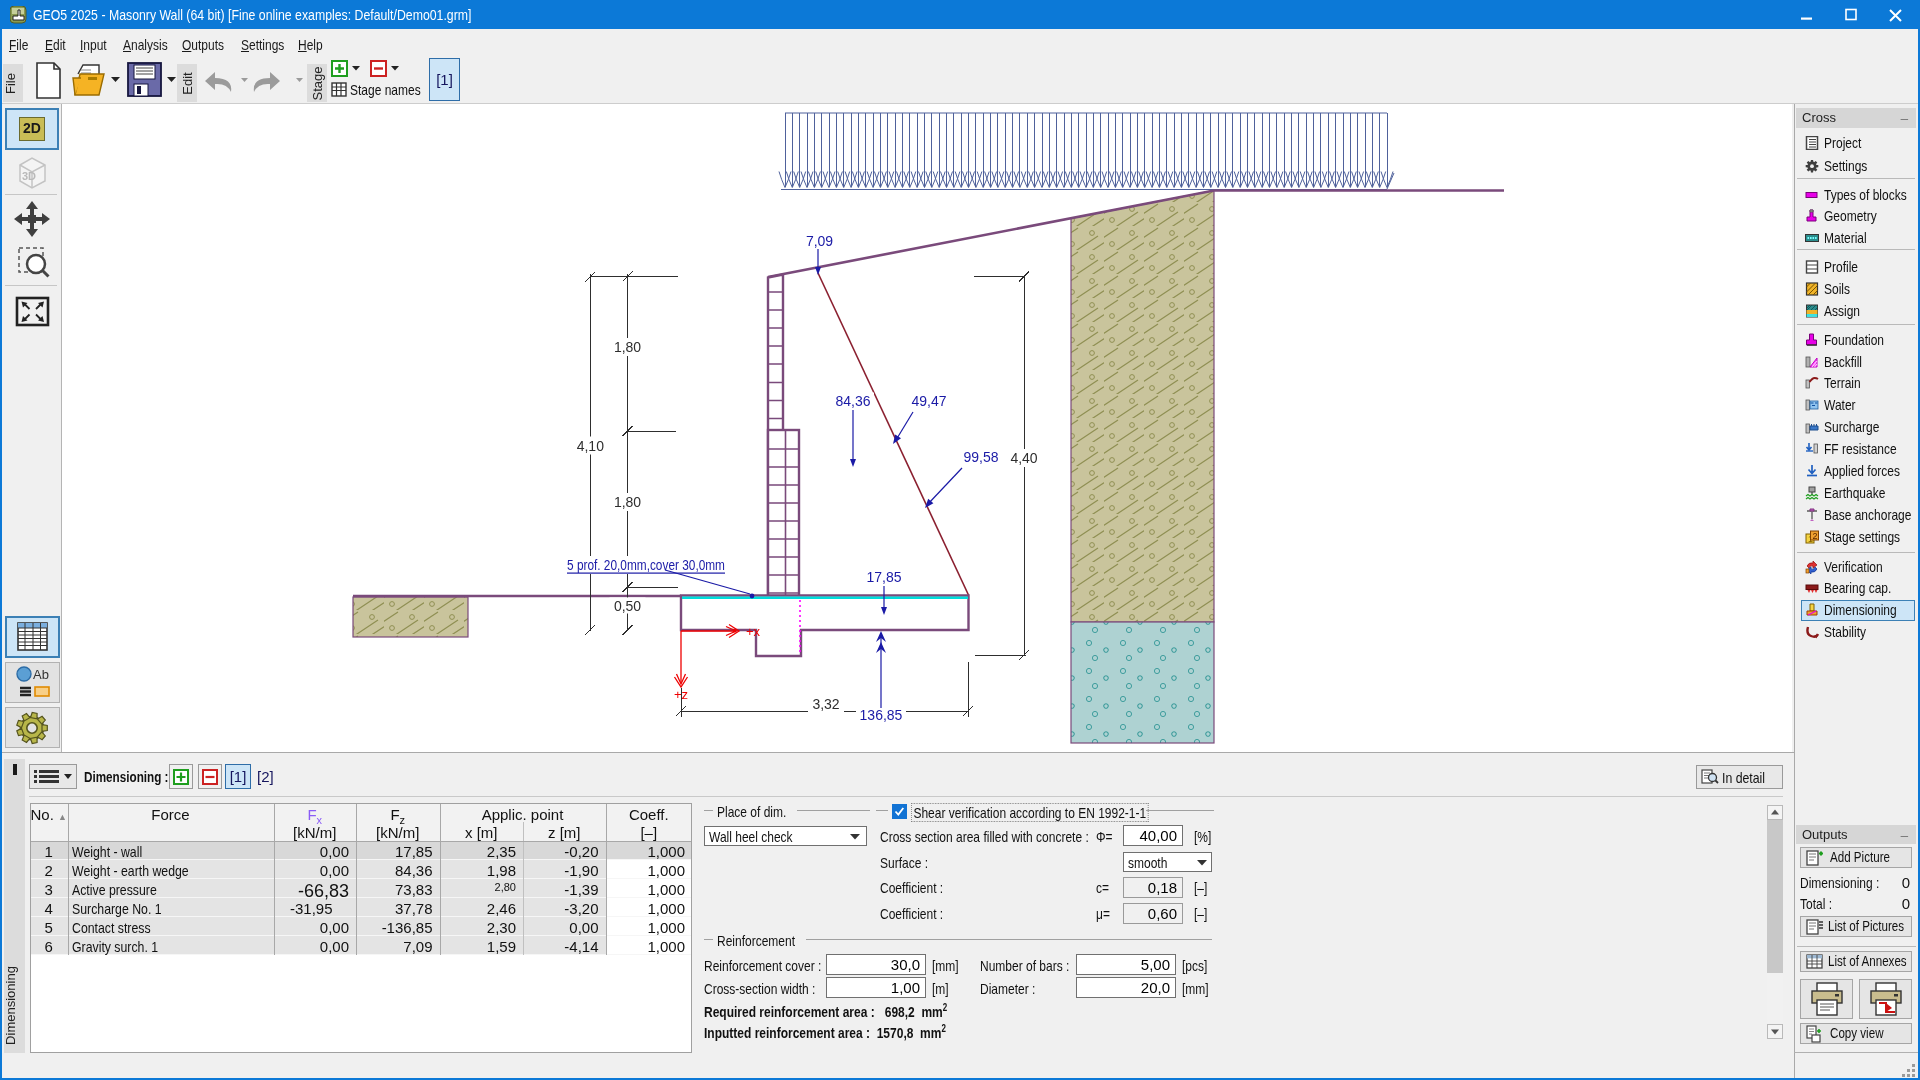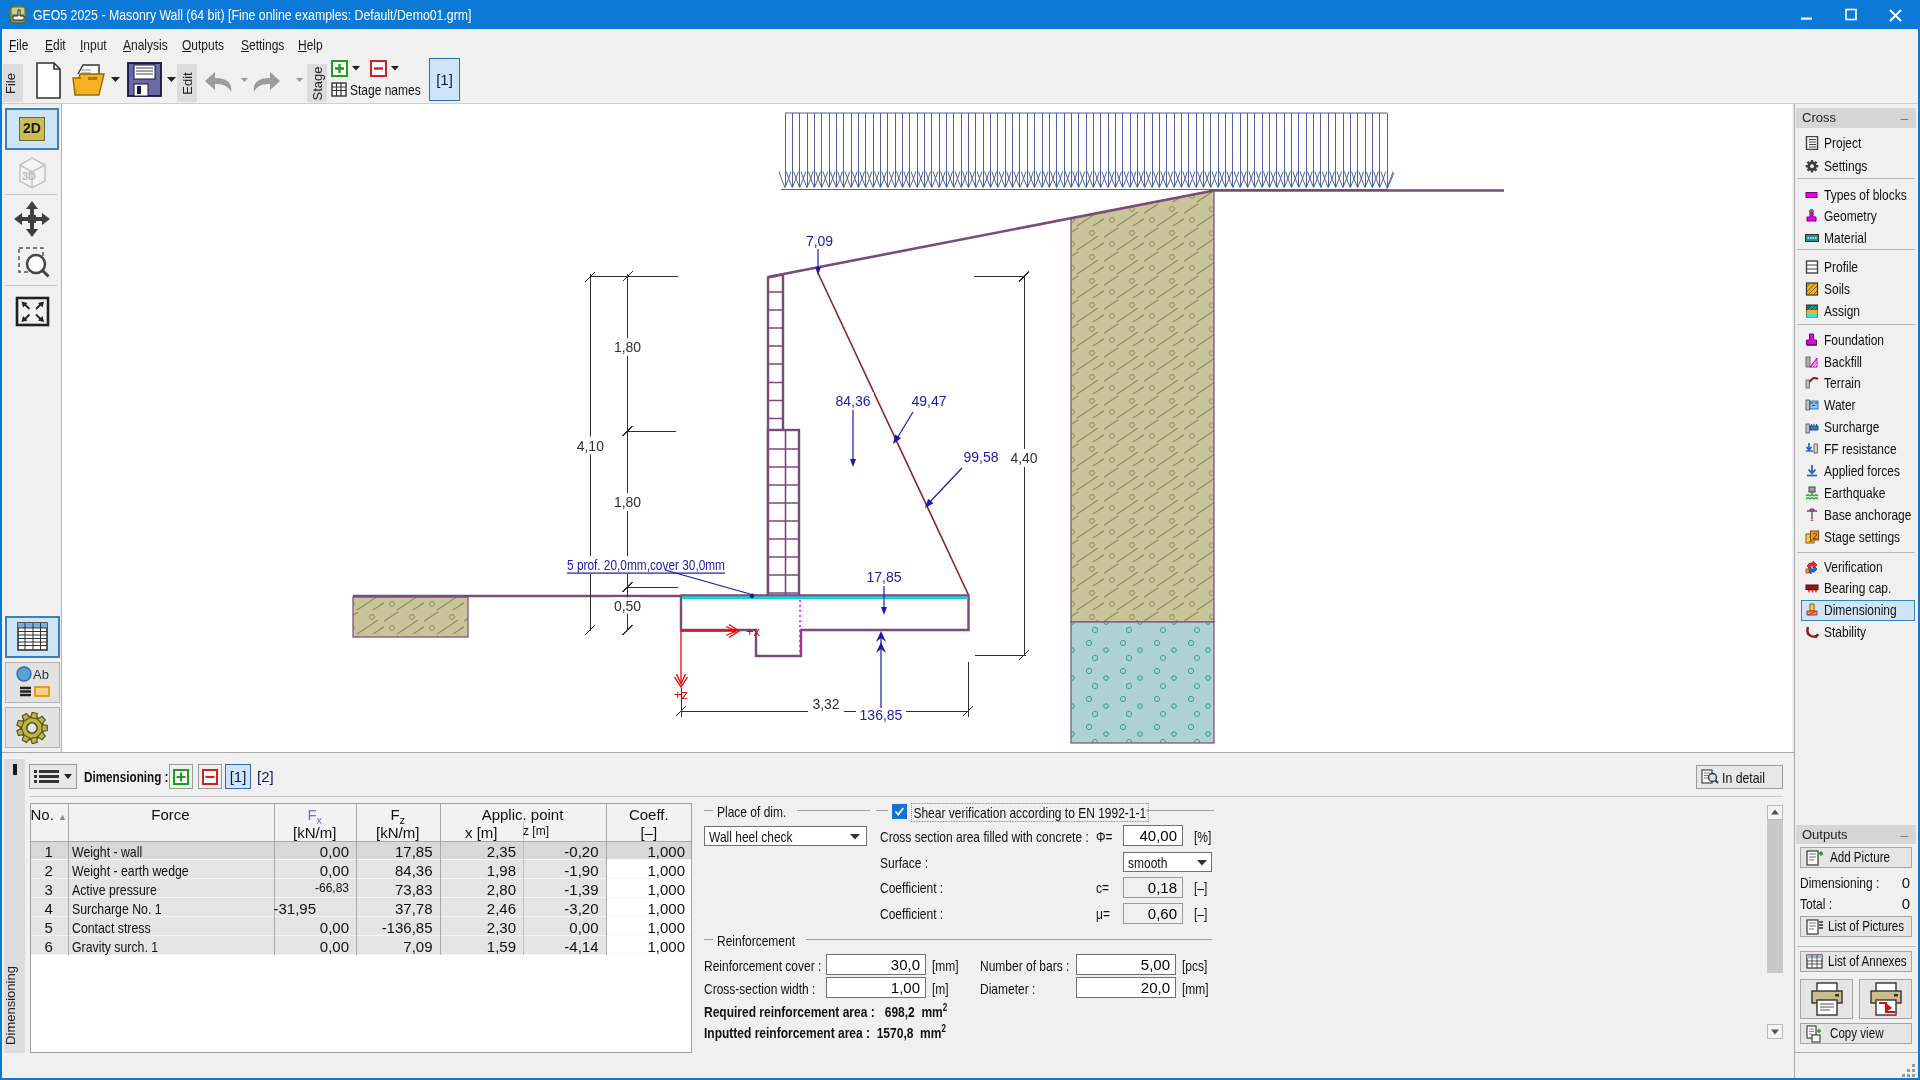"z [m]" div.abs { font-size: 12px -> 15px; text-align: none -> center }
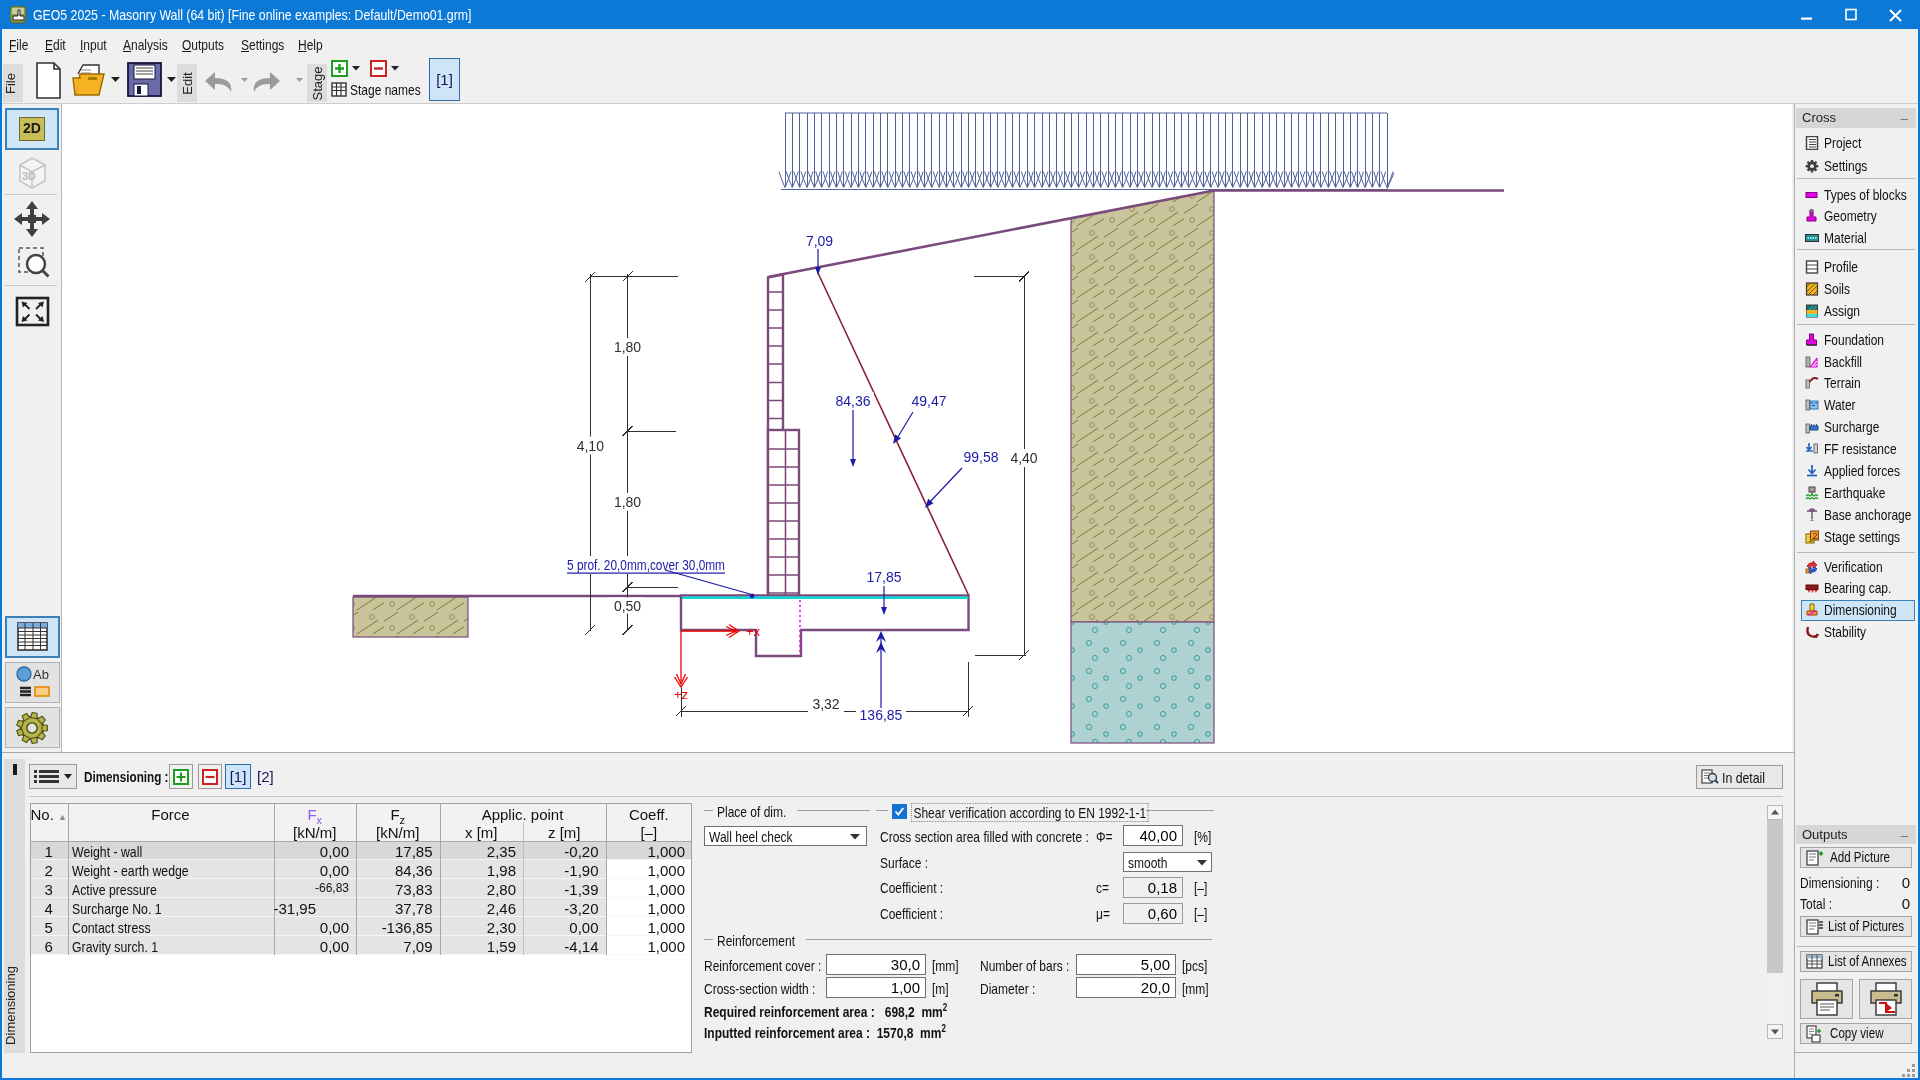"-66,83" div.abs { font-size: 12px -> 18px }
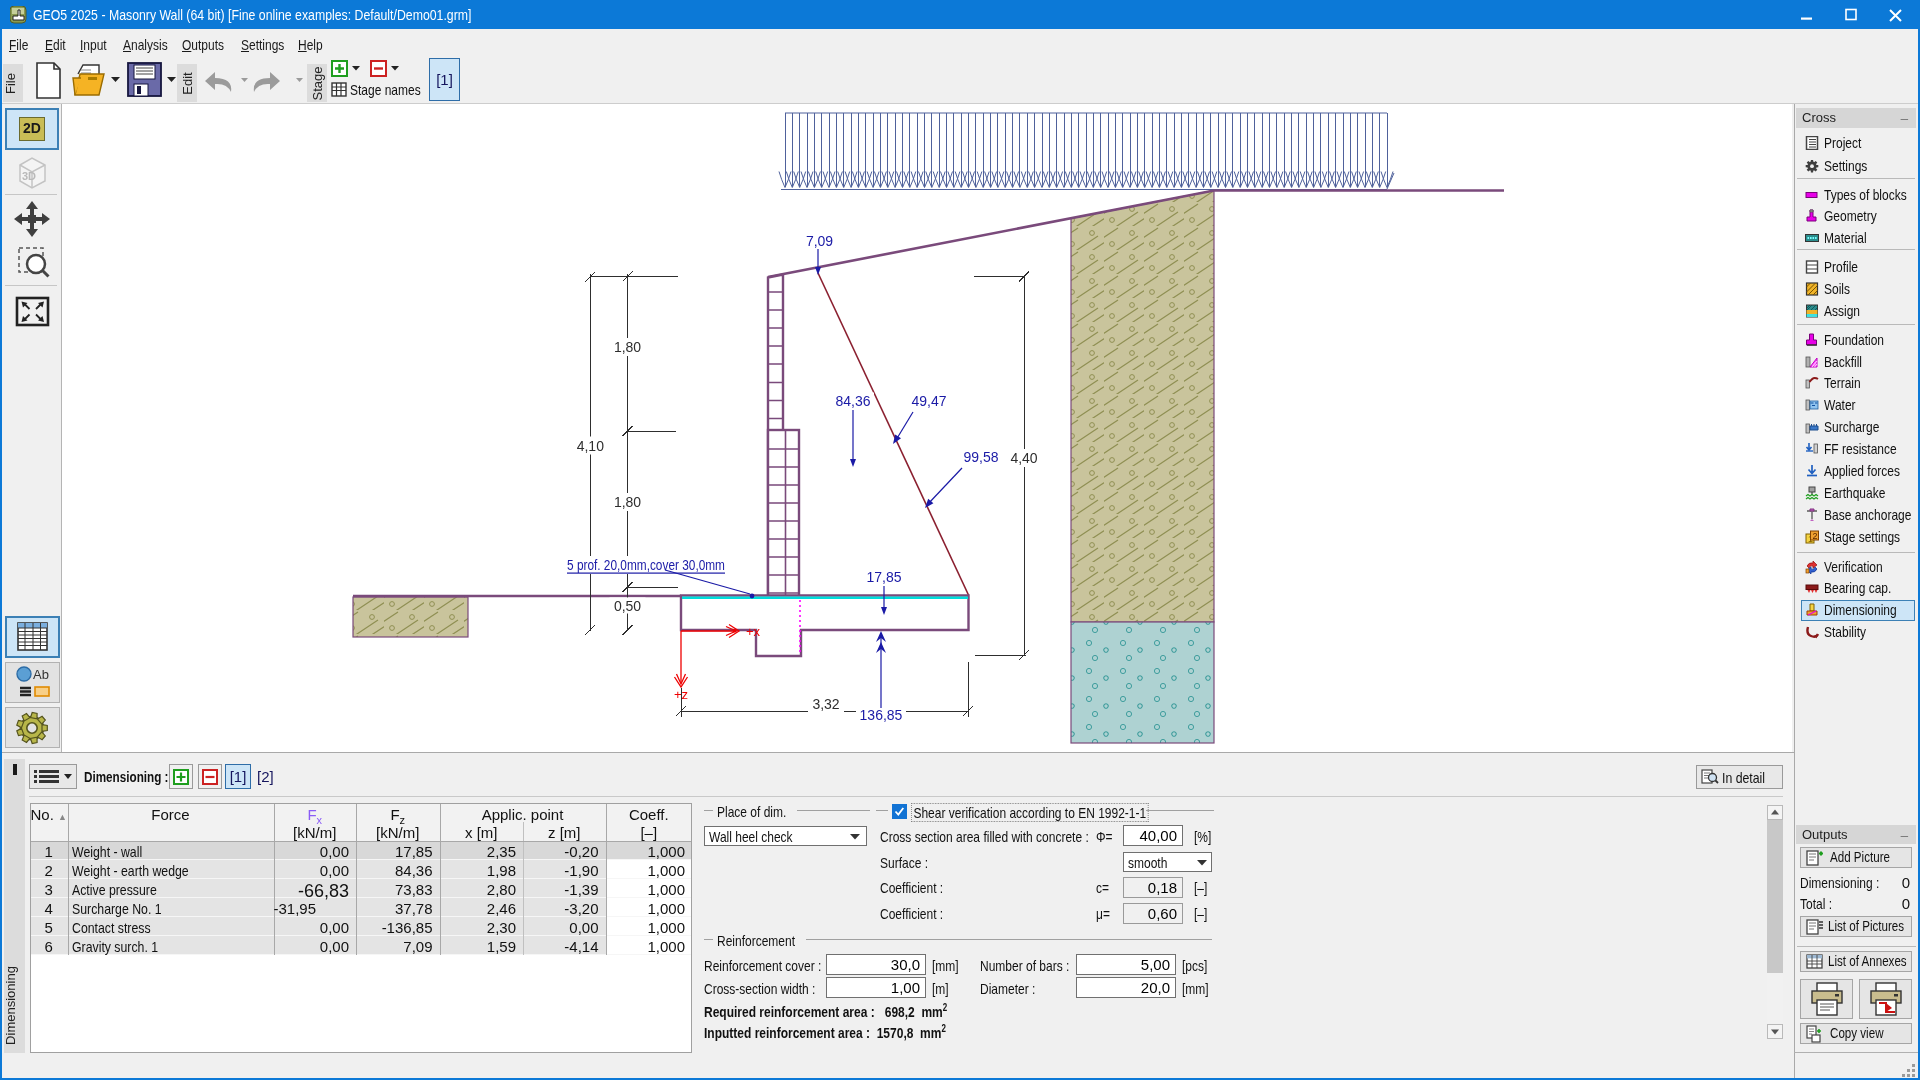"2,80" div.abs { font-size: 15px -> 11px }
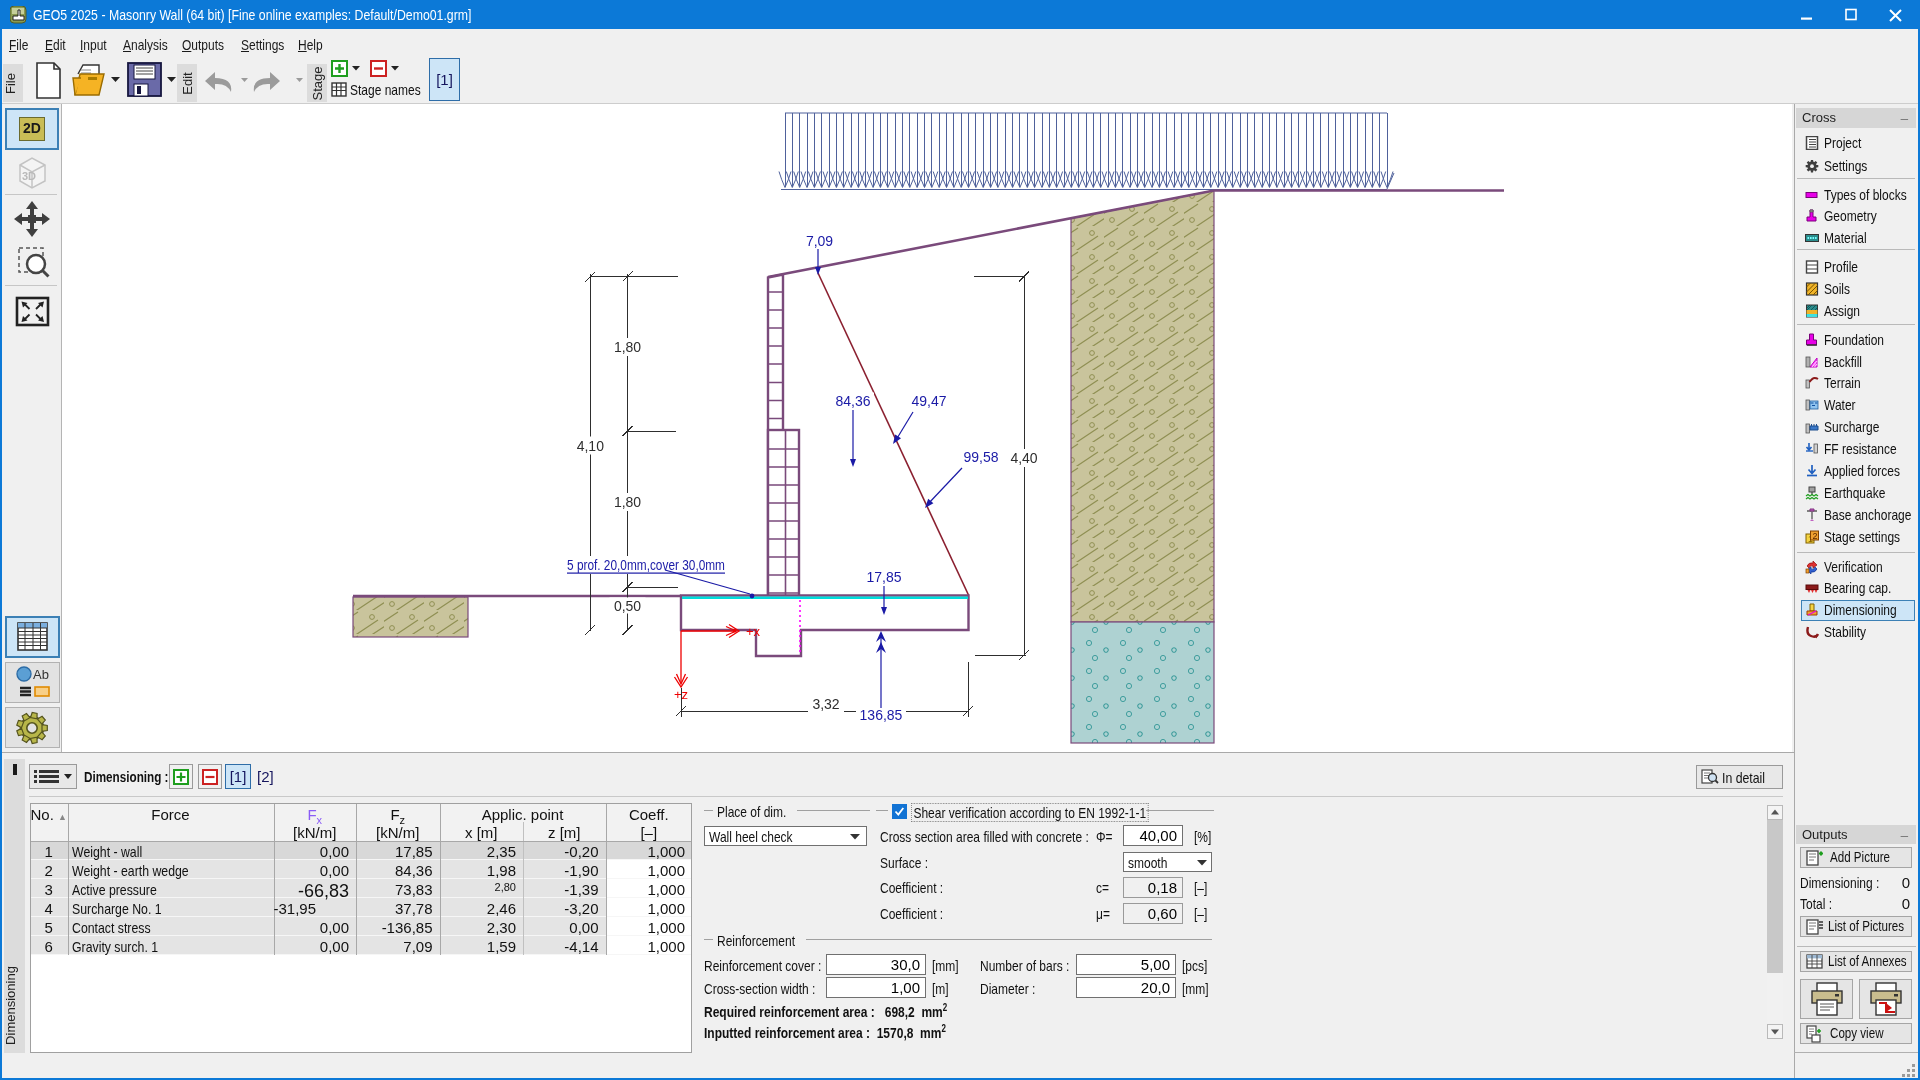"-31,95" div.abs { text-align: left -> center }
